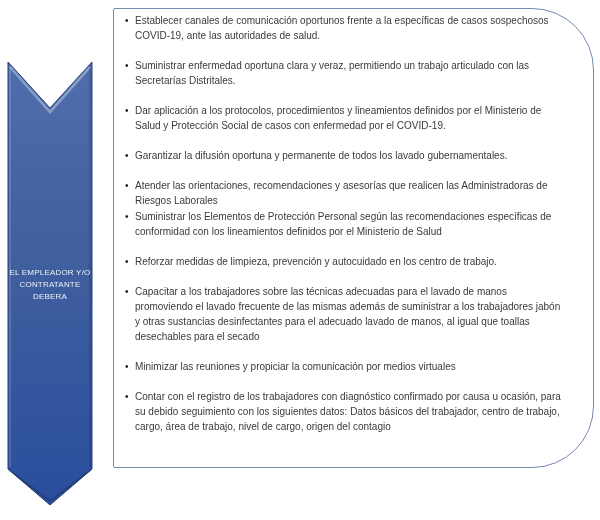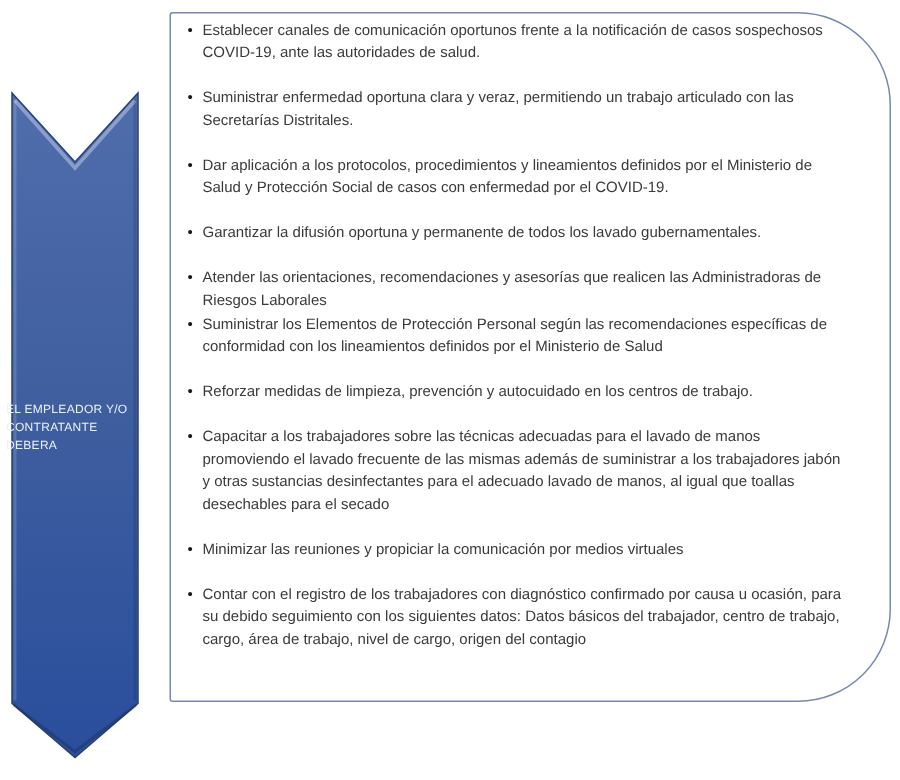"Establecer canales de comunicación" span.btext { text: notificación -> específicas }
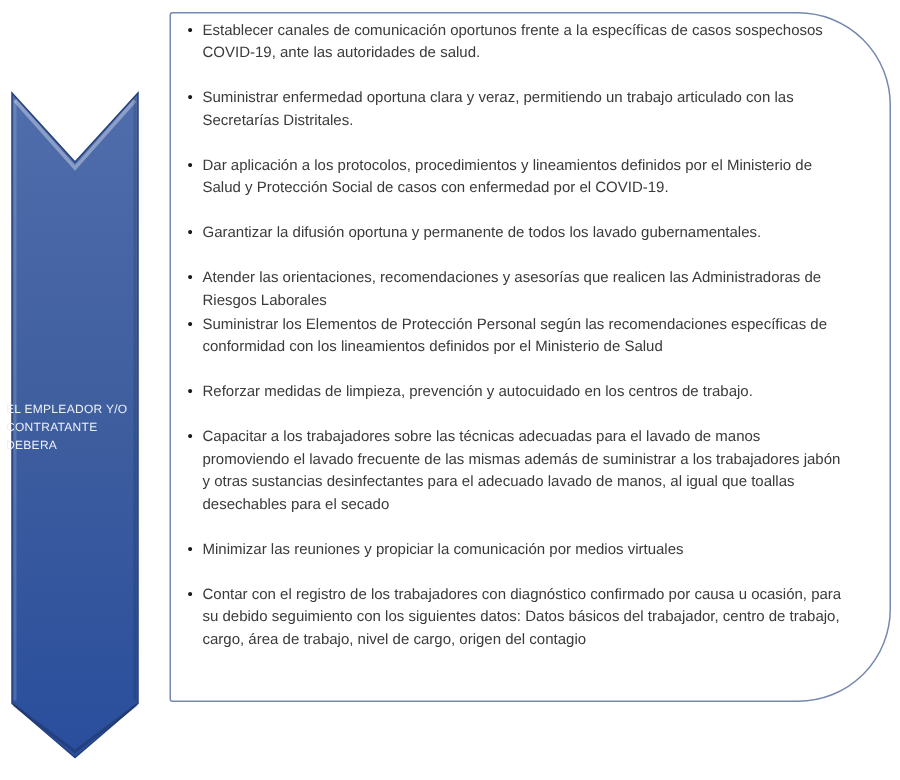"Reforzar medidas de limpieza, prevención" span.btext { text: centros -> centro }
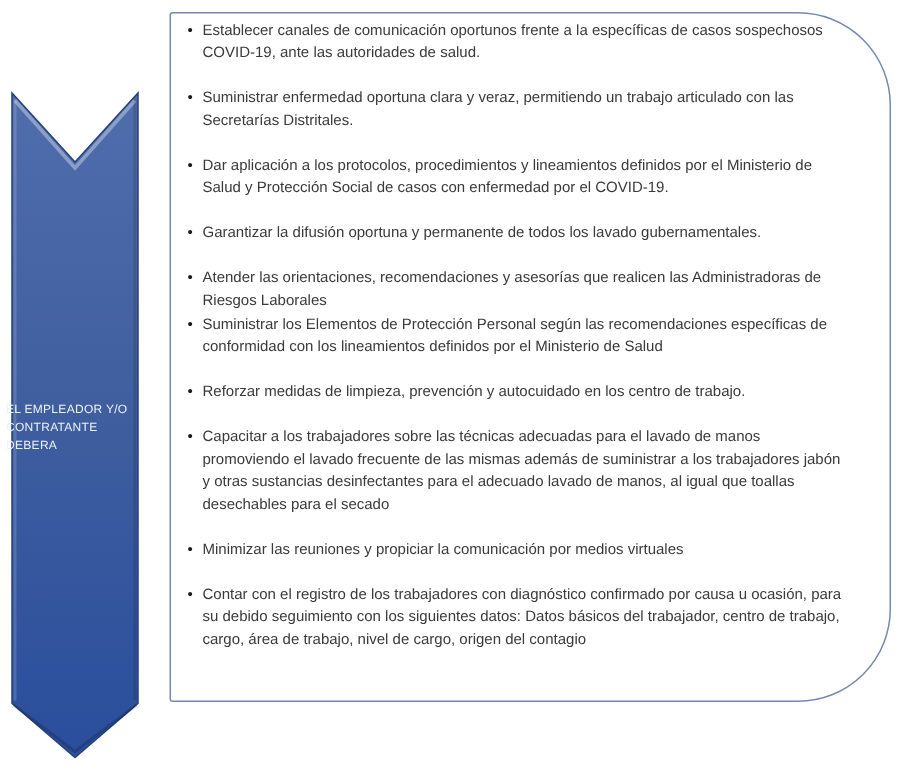"EL EMPLEADOR Y/O" .arrow-label { text-align: none -> center }
